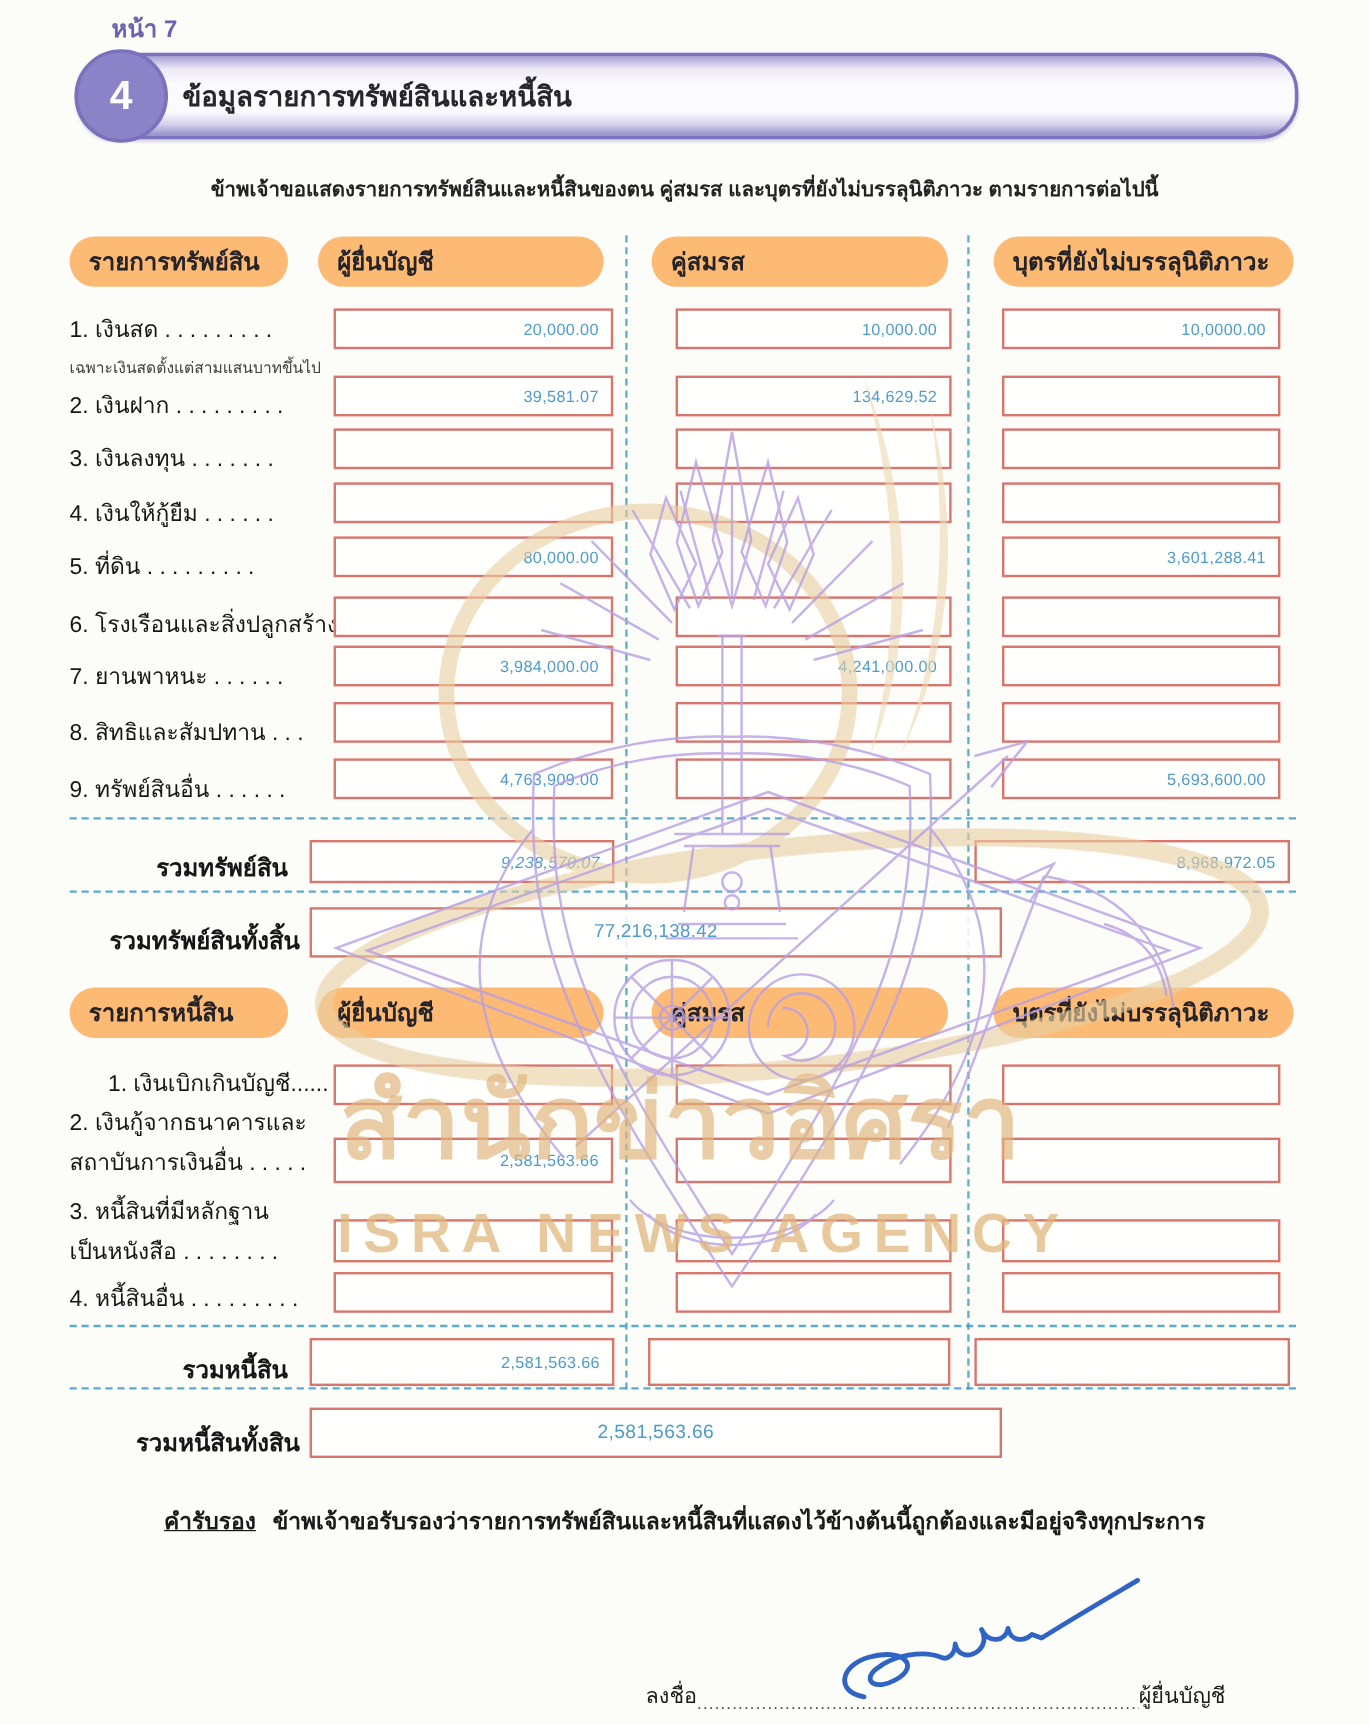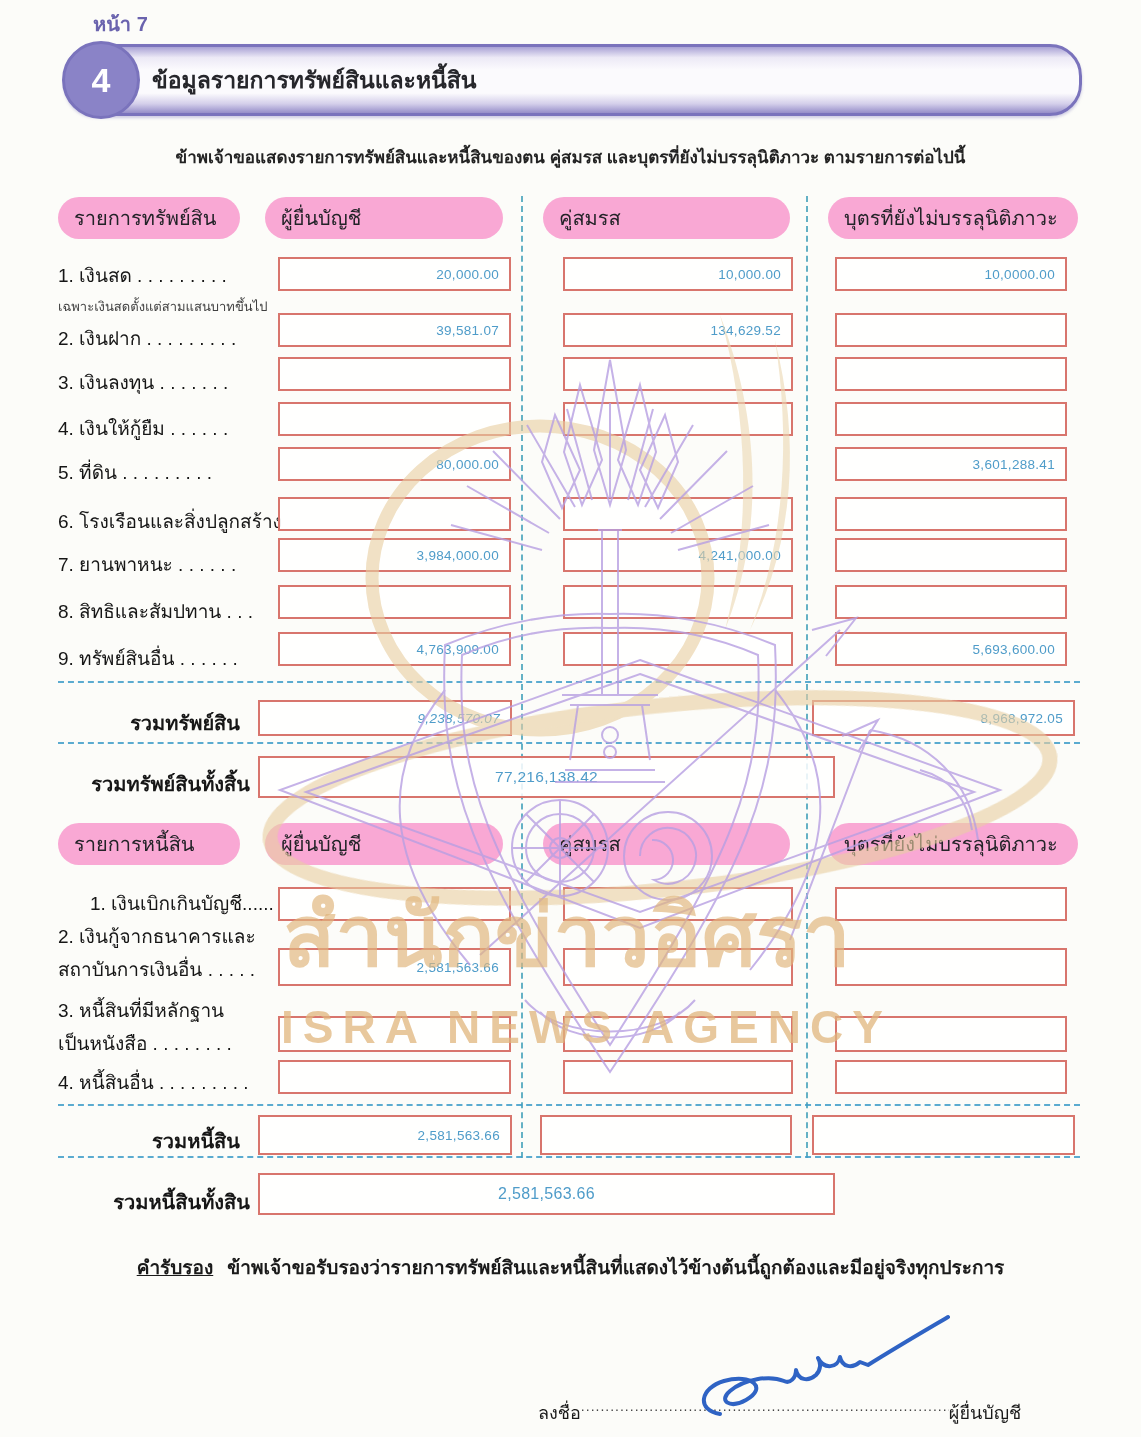"รายการทรัพย์สิน" .pill { background: #f9a8d4 -> #fdba74; font-weight: normal -> bold }
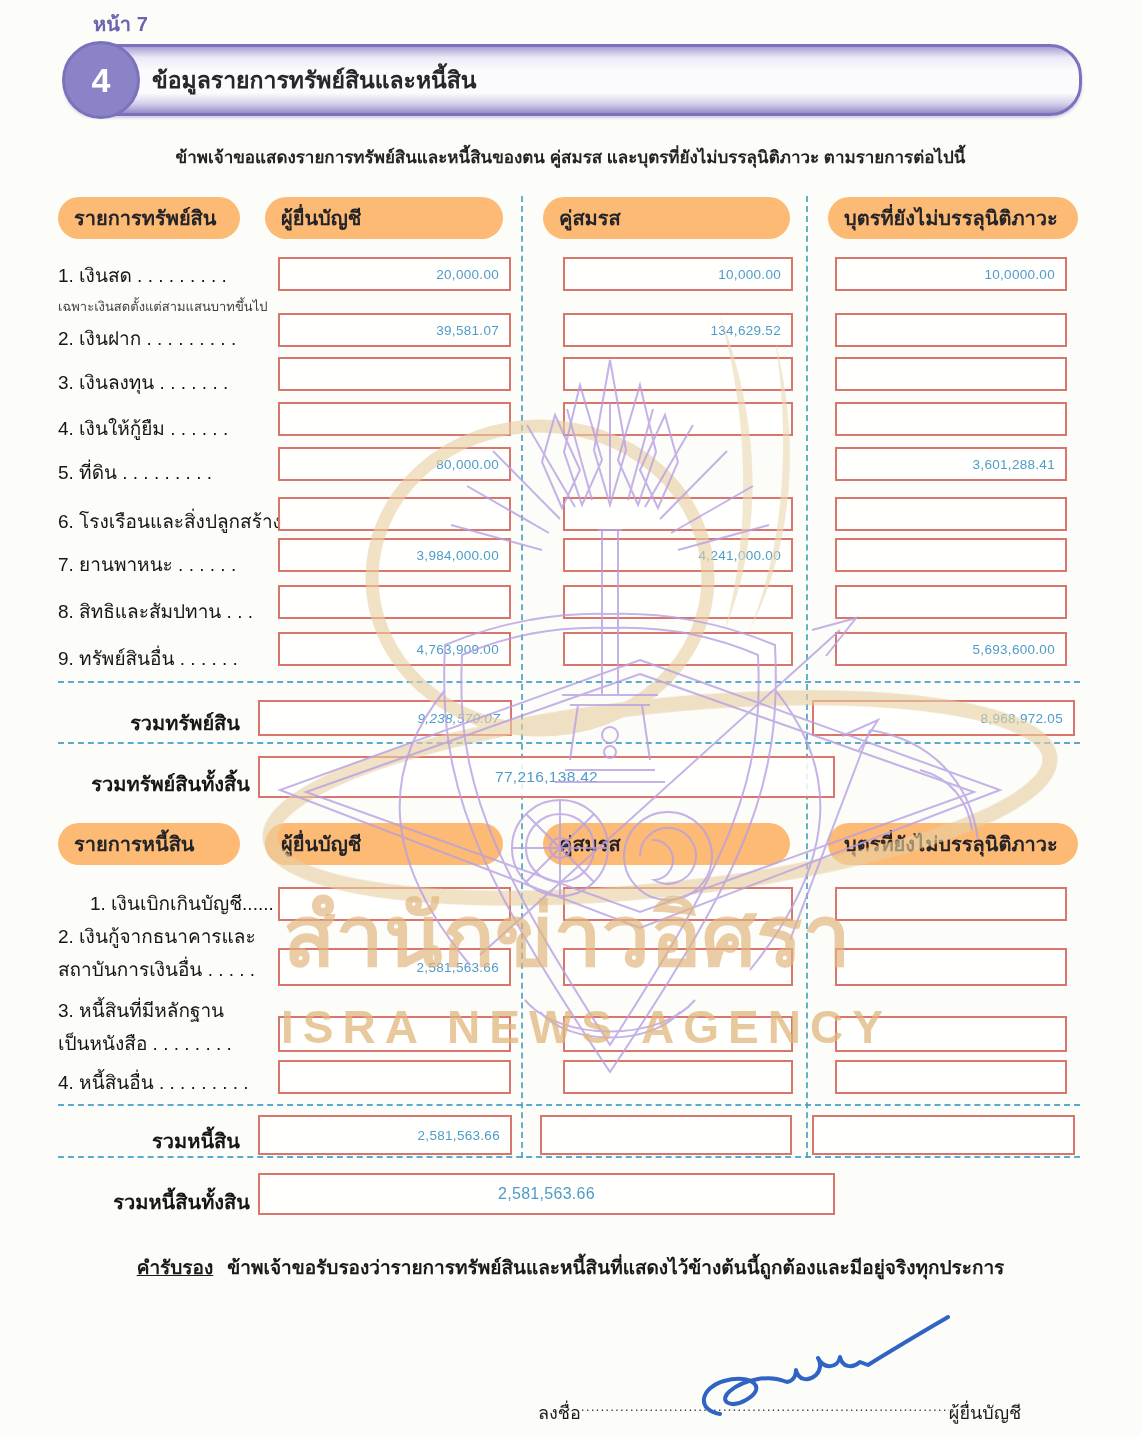"ลงชื่อ" .sig-row { align-items: flex-start -> flex-end }
